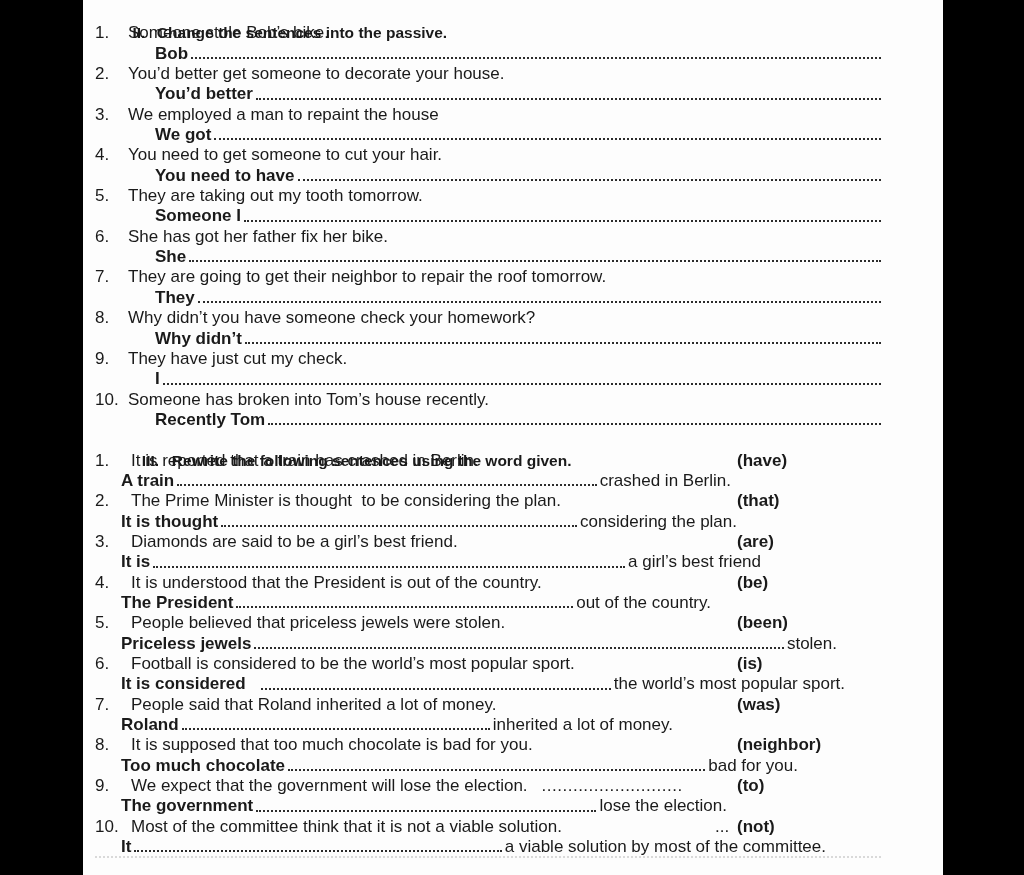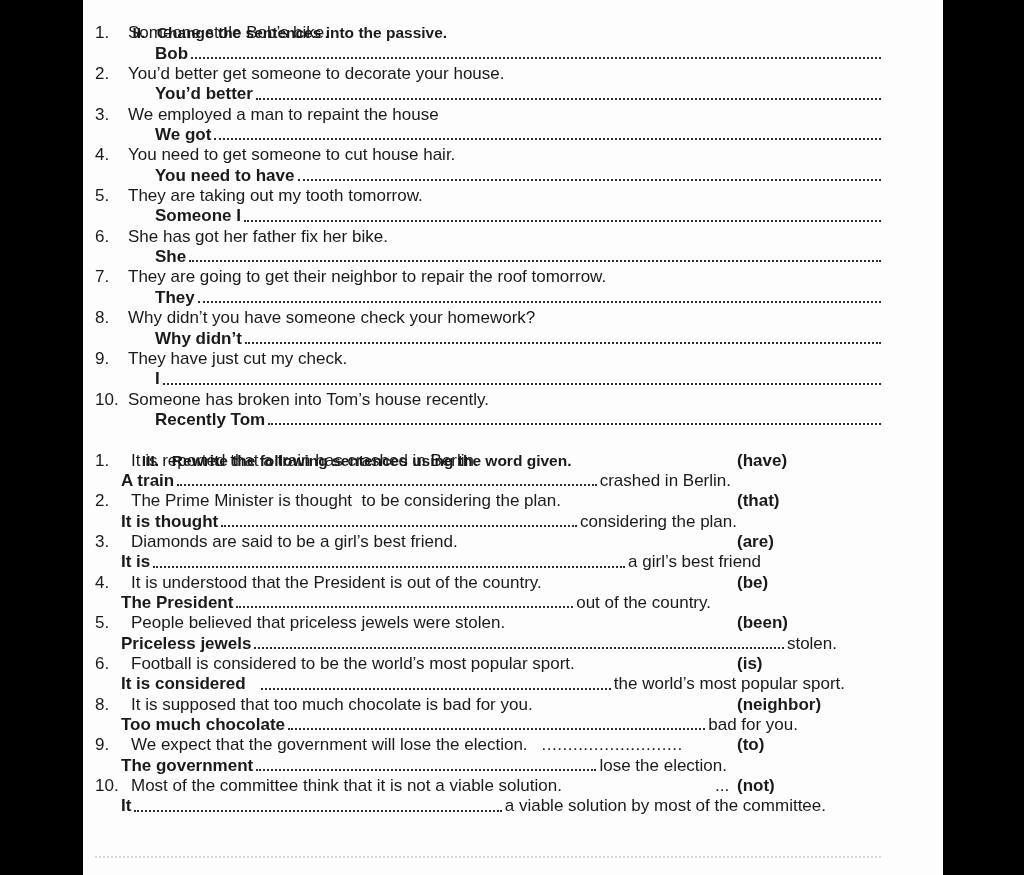"You need to get someone" span { text: house -> your }
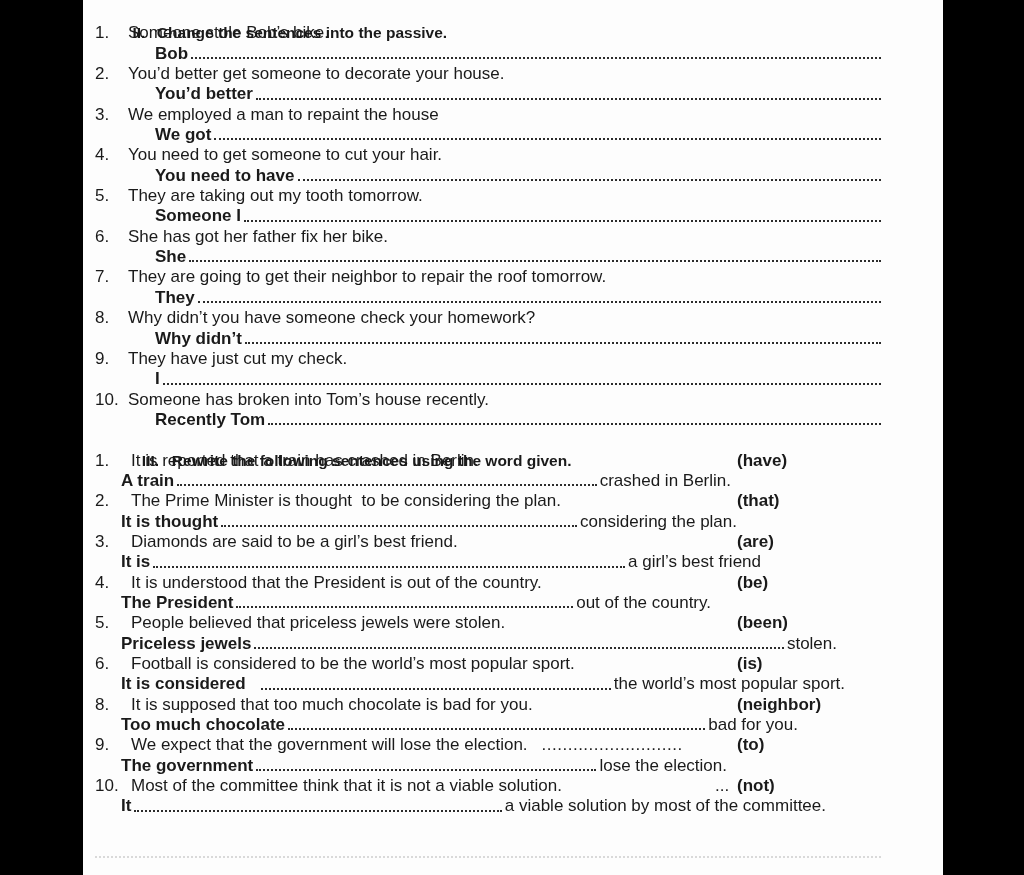"7. People said that Roland" div.line { html: none -> <div><span>7.</span><span>People said that Roland inherited a lot of money.</span><span>(was)</span></div> }
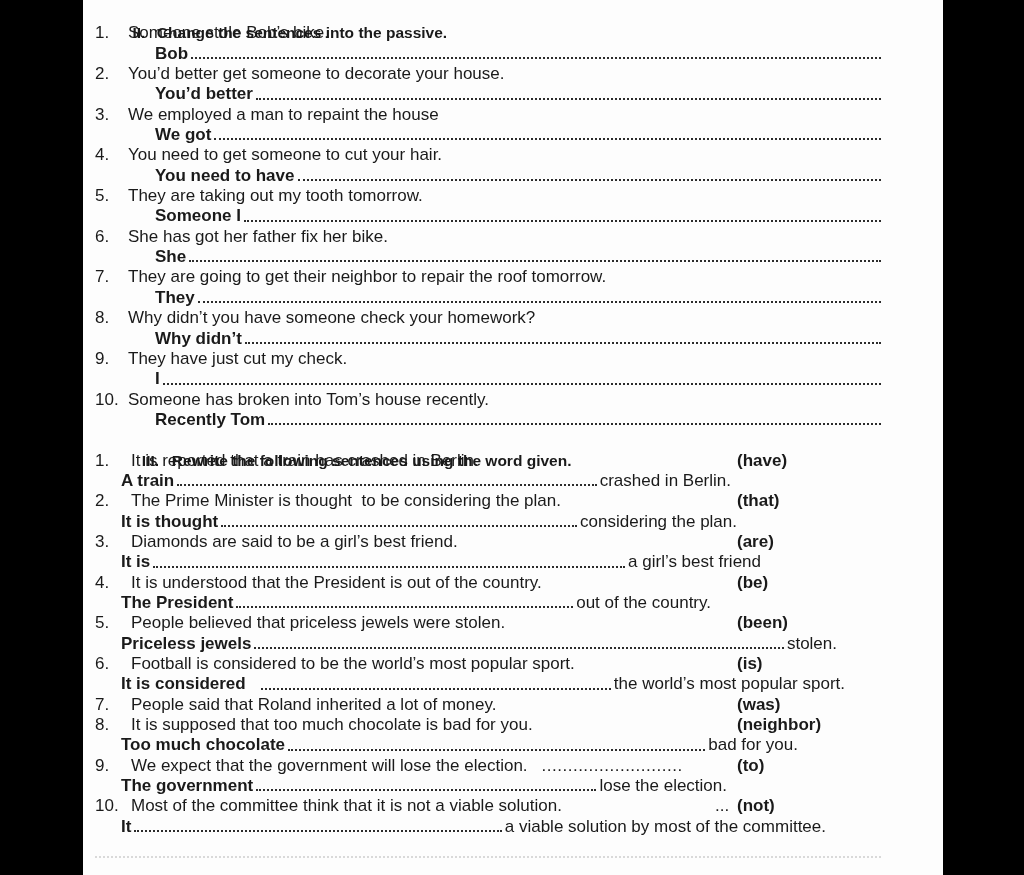"Roland" div.line { html: none -> <div><span>Roland</span><span></span><span>inherited a lot of money.</span></div> }
